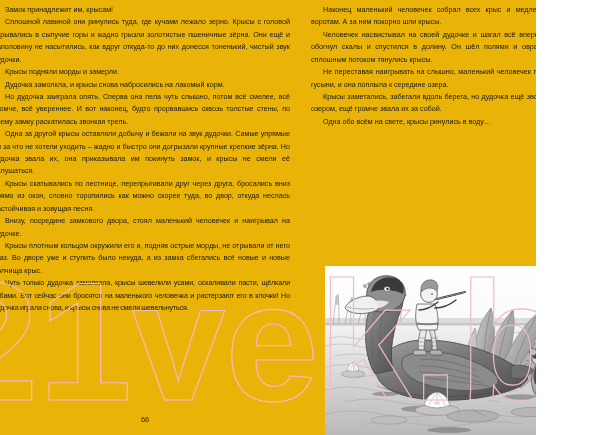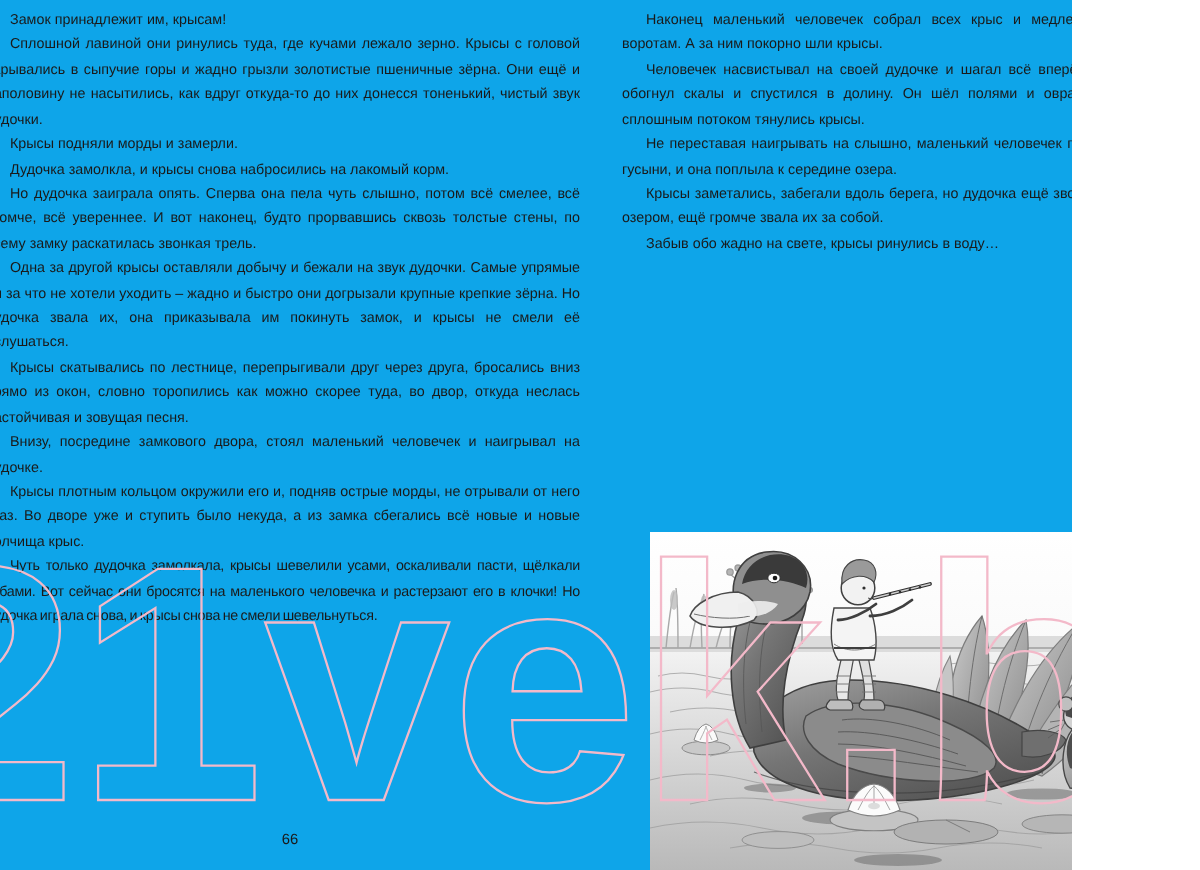"Замок принадлежит им, крысам!" #page { background: #0ea5e9 -> #eab308 }
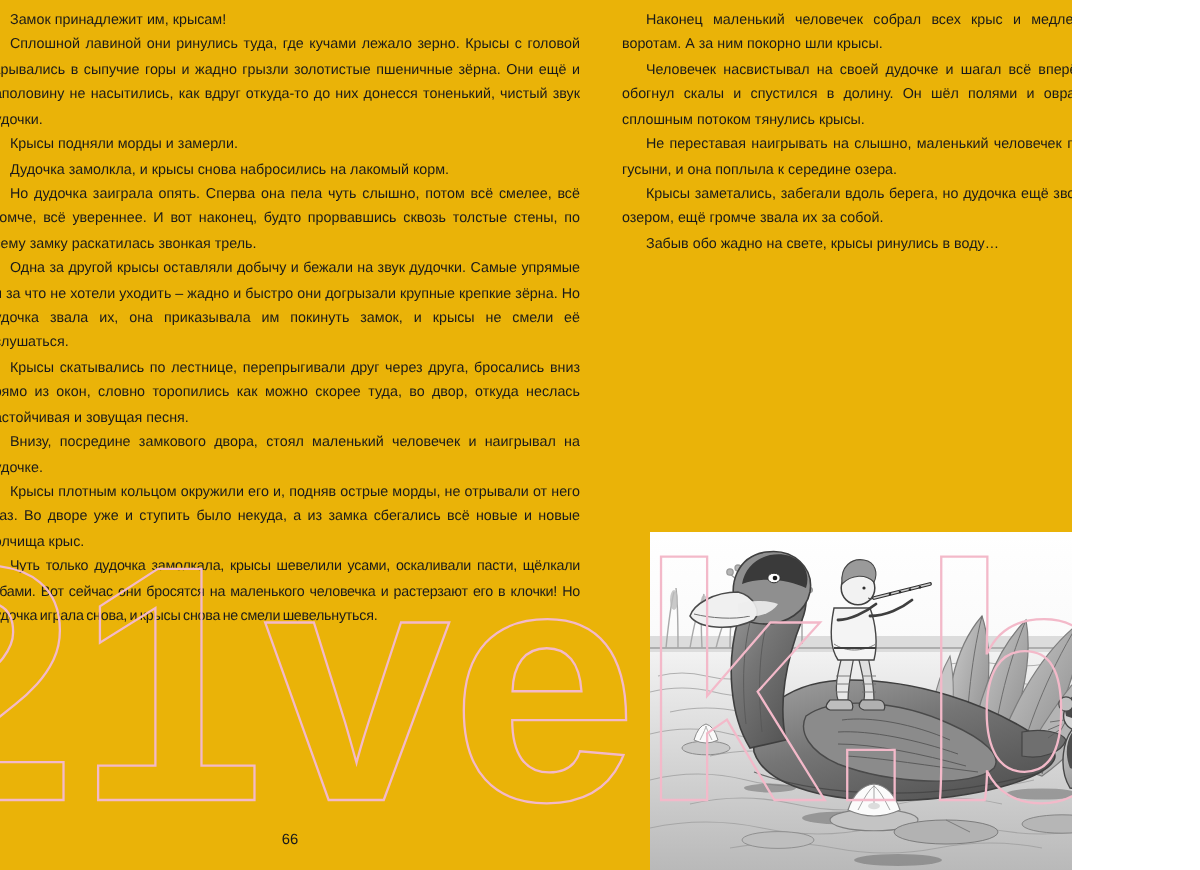"Забыв обо жадно на свете," p.para { text: Забыв обо жадно -> Одна обо всём }
